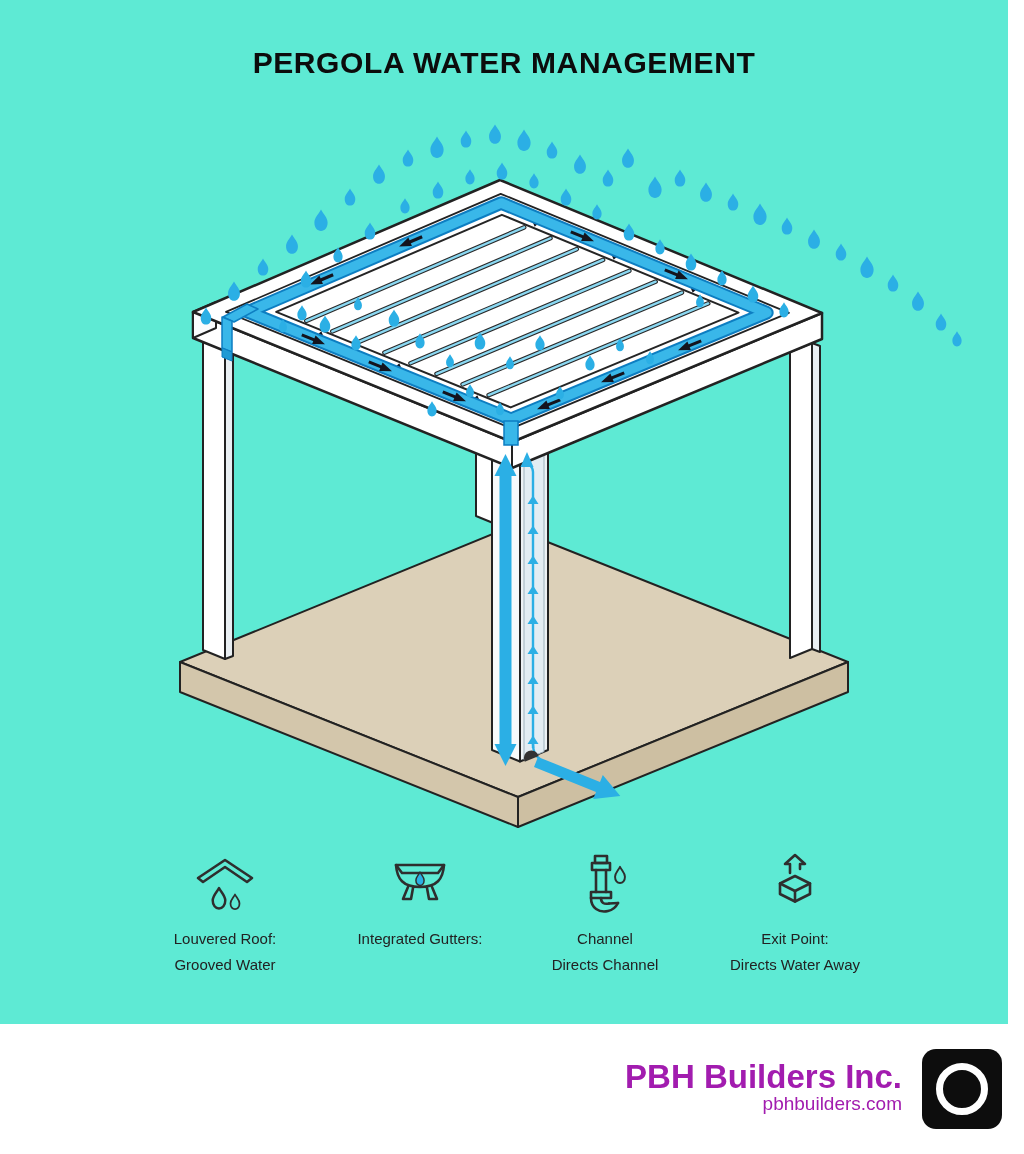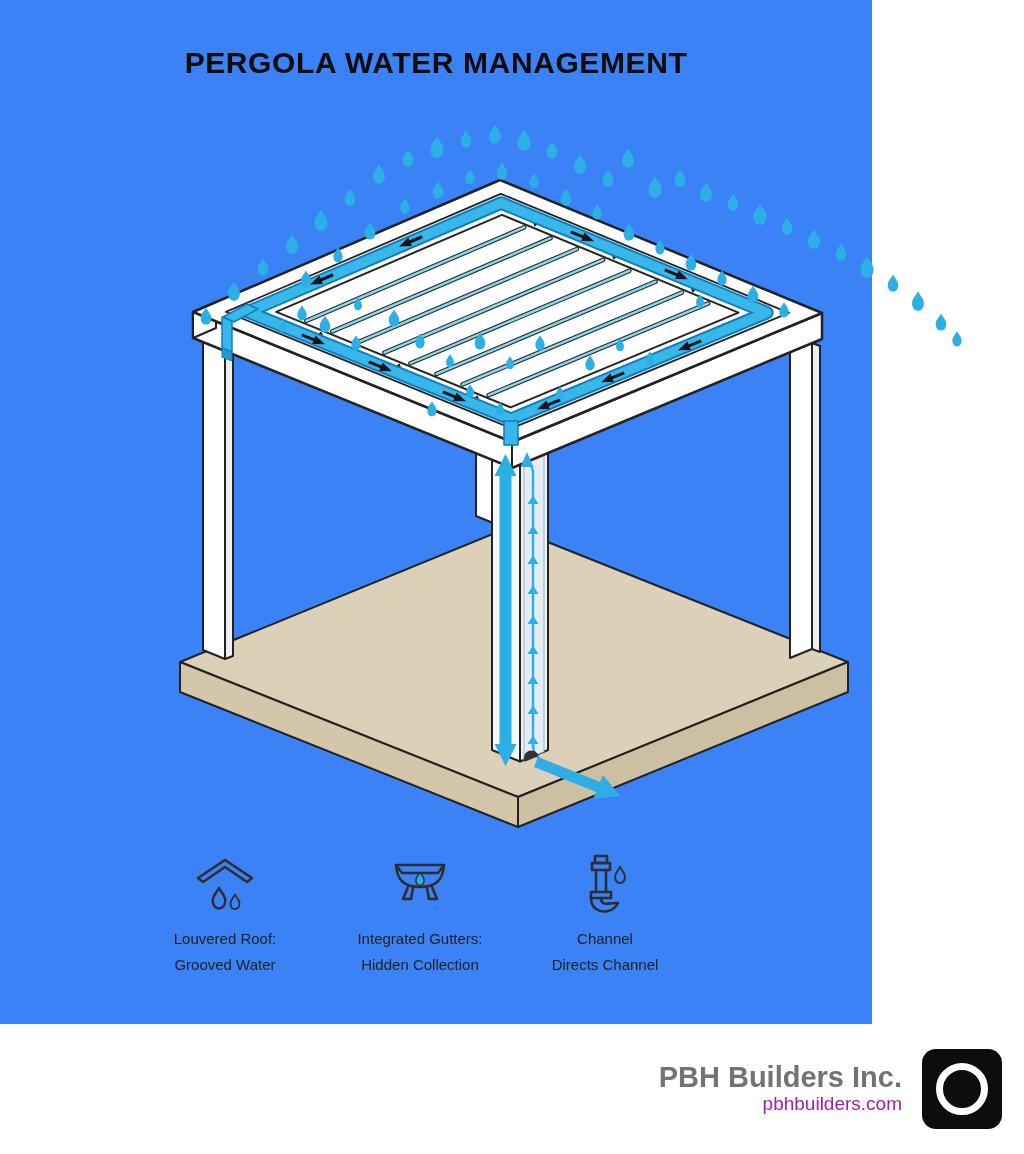"PERGOLA WATER MANAGEMENT" .blue-area { background: #3b82f6 -> #5eead4; width: 872px -> 1008px }
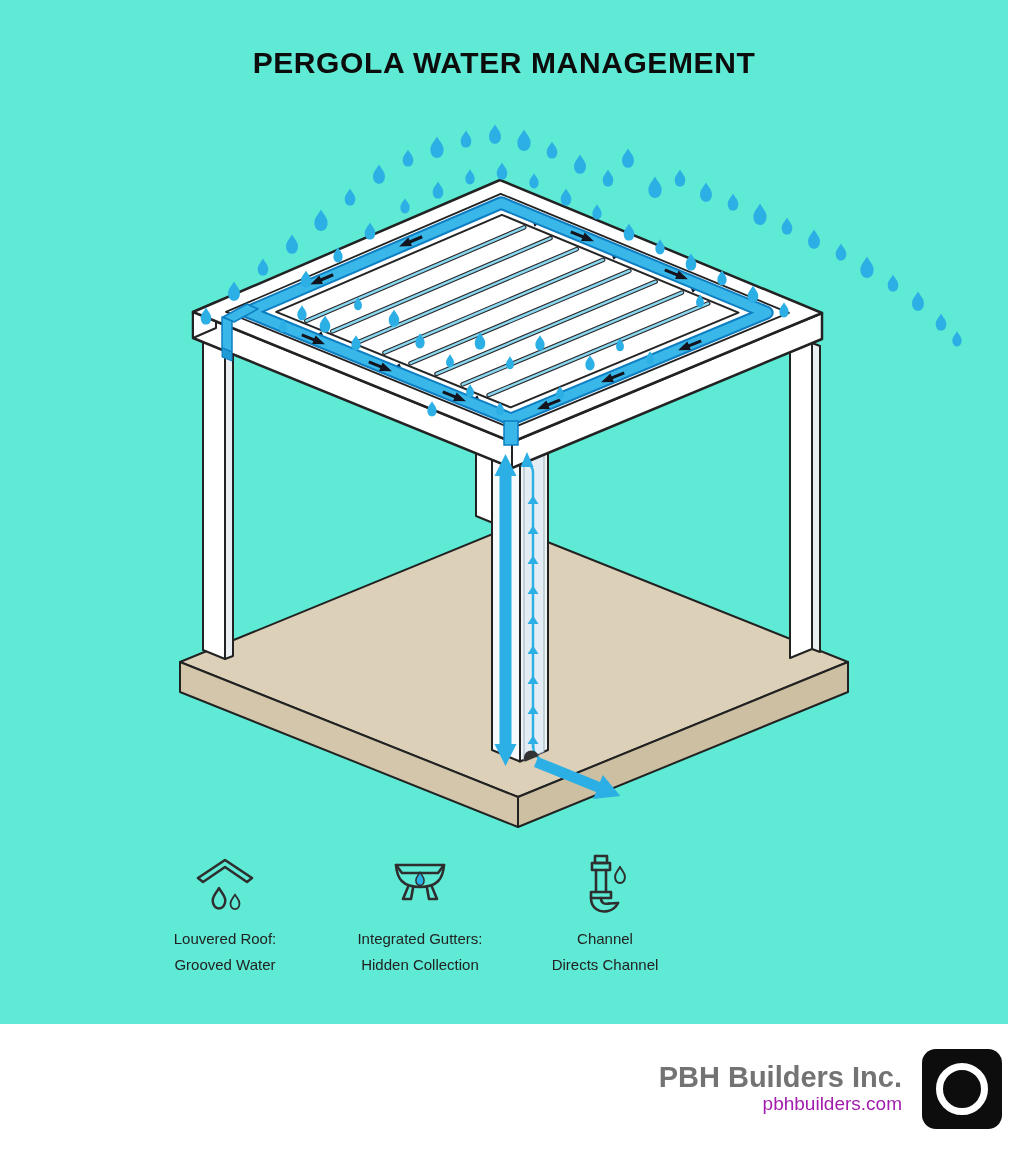"Exit Point:" div.legend-item { html: none -> <div> <svg> <polygon></polygon> <path></path> <path></path> <path></path> </svg> <div> <div>Exit Point:</div> <div>Directs Water Away</div> </div> </div> }
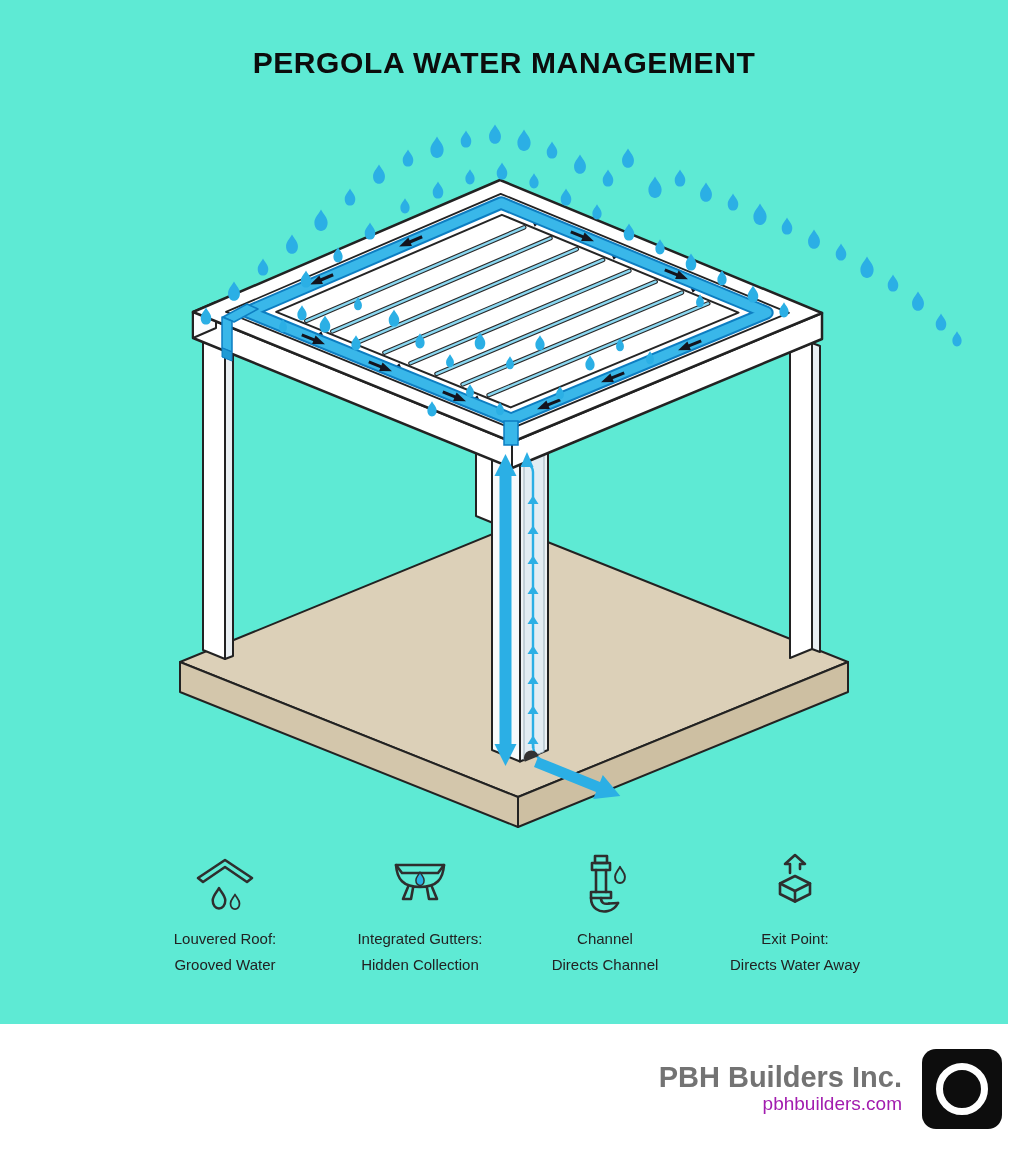"Hidden Collection" div { html: <div>Hidden Collection</div> -> none }
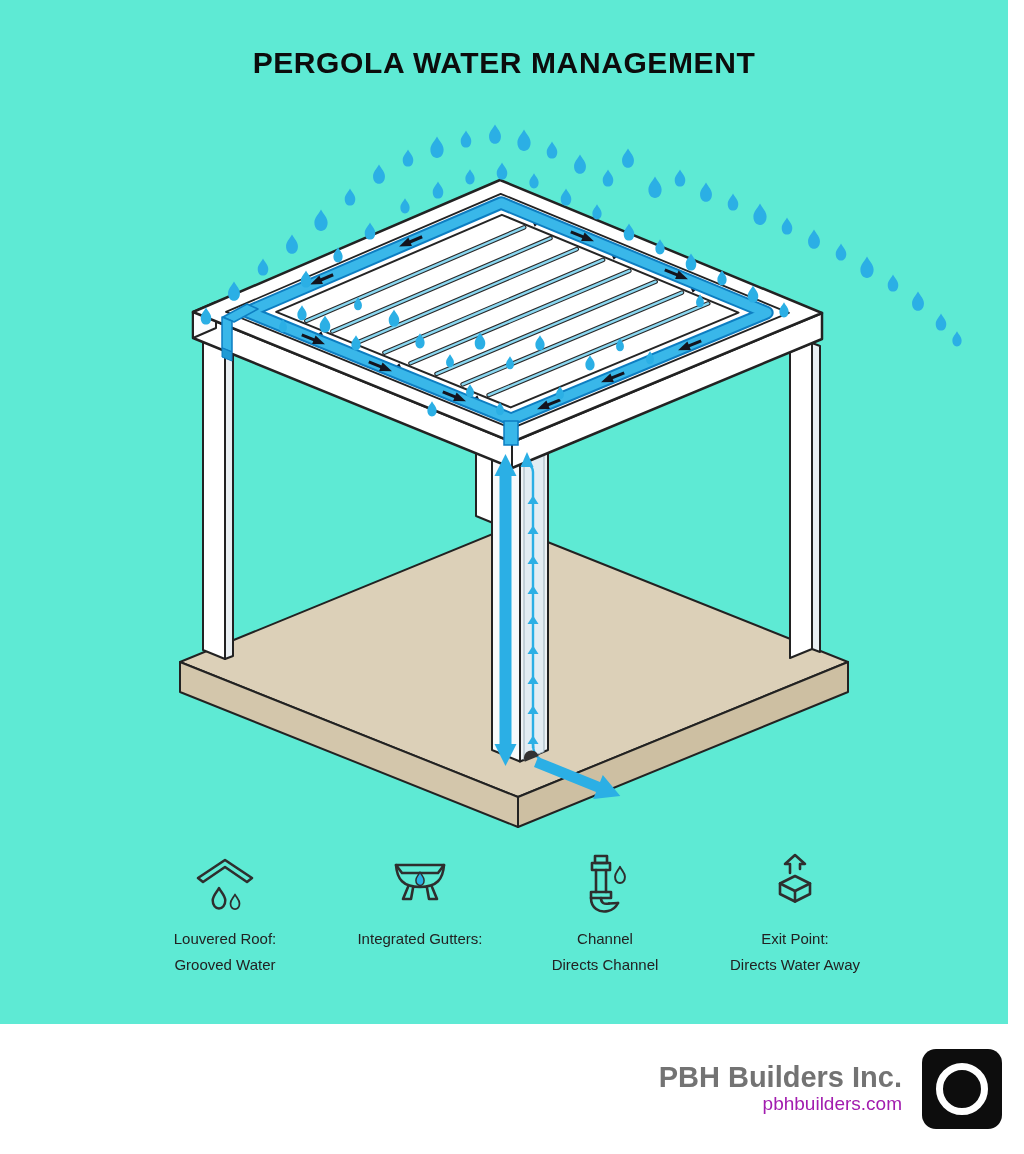"PBH Builders Inc." .footer-company { color: #737373 -> #a21caf; font-size: 29px -> 33px }
